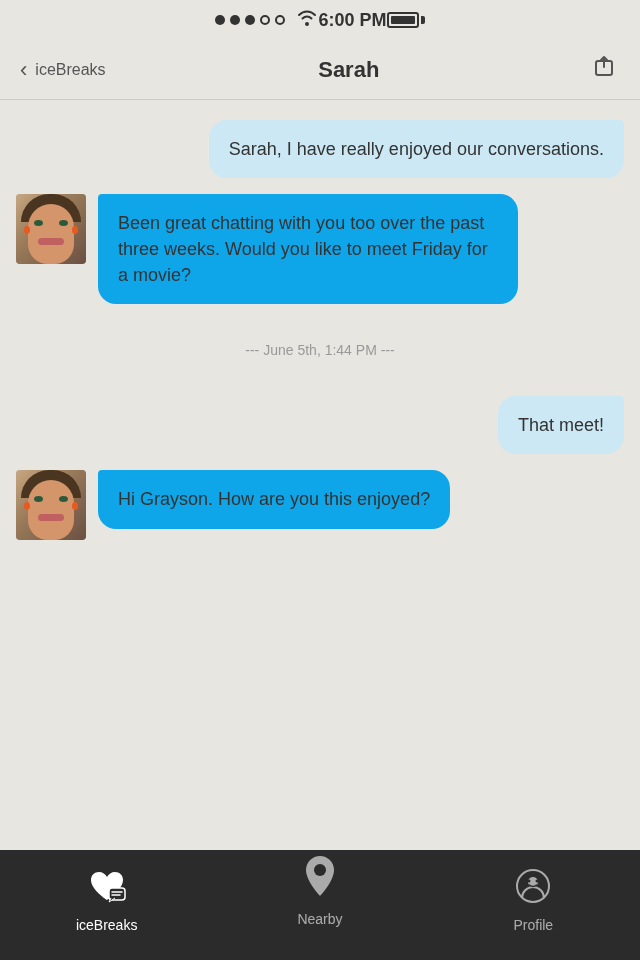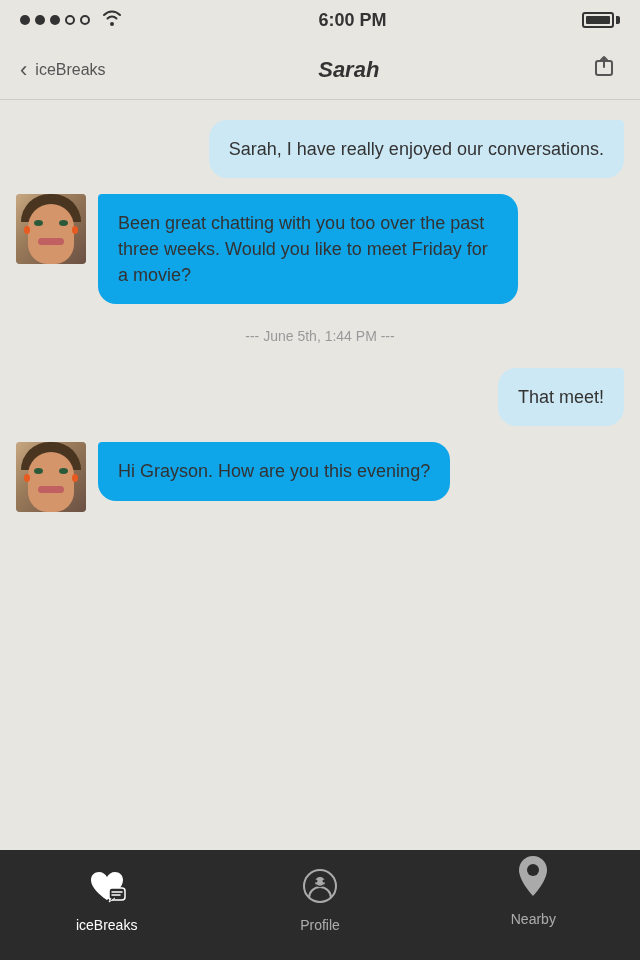"6:00 PM" #status-bar { justify-content: space-between -> center }
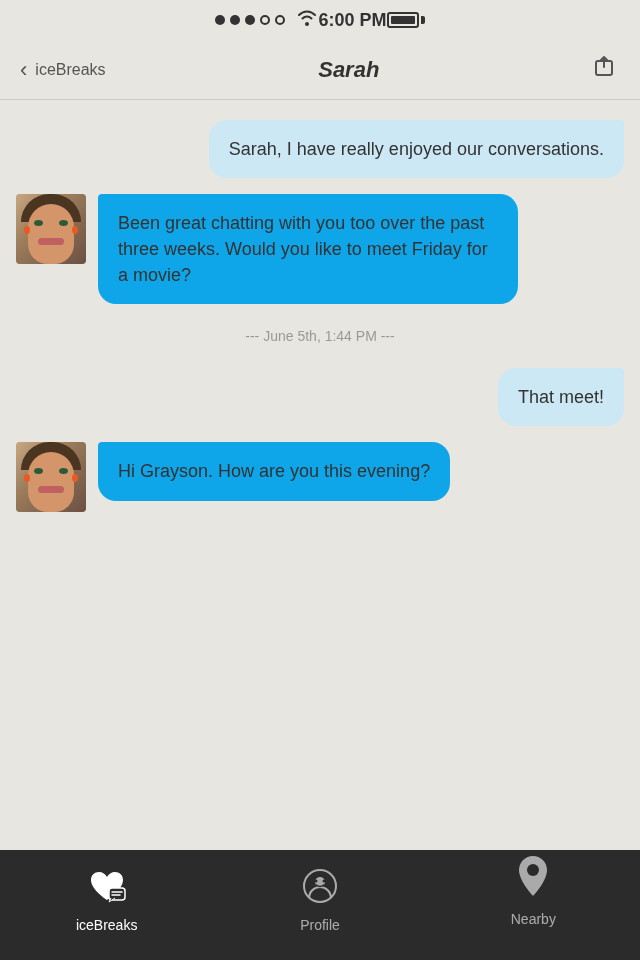"Sarah" .nav-title { font-style: italic -> none }
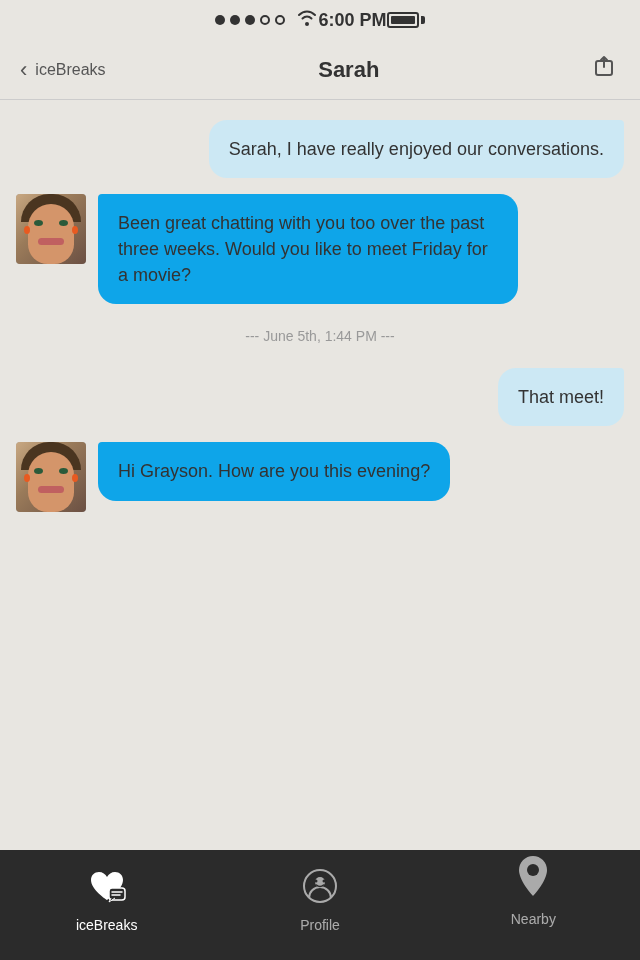"--- June 5th, 1:44 PM" .timestamp { margin: 8px 0 -> 22px 0 }
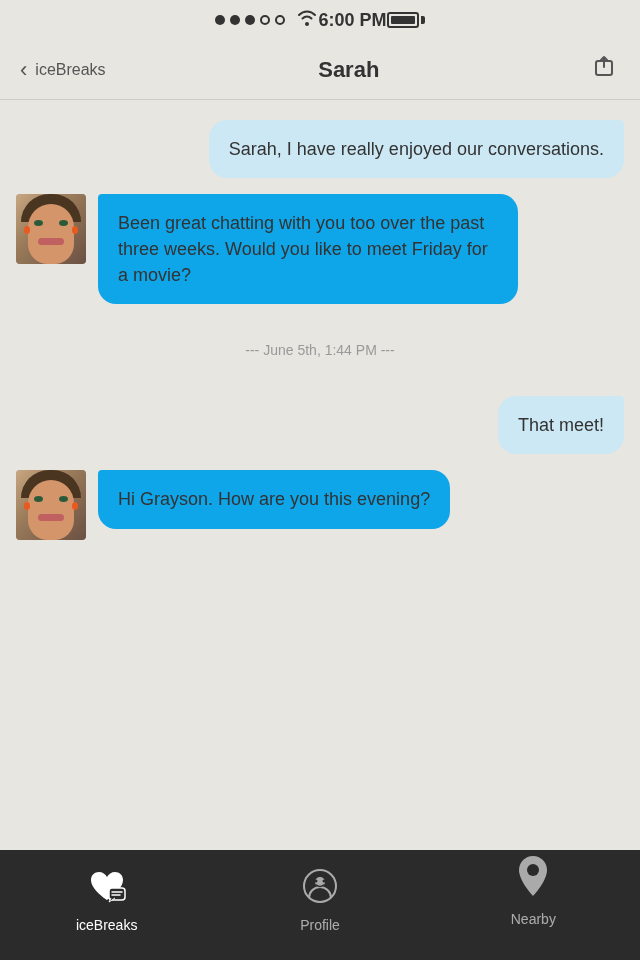"Hi Grayson. How are you" span { text: evening -> enjoyed }
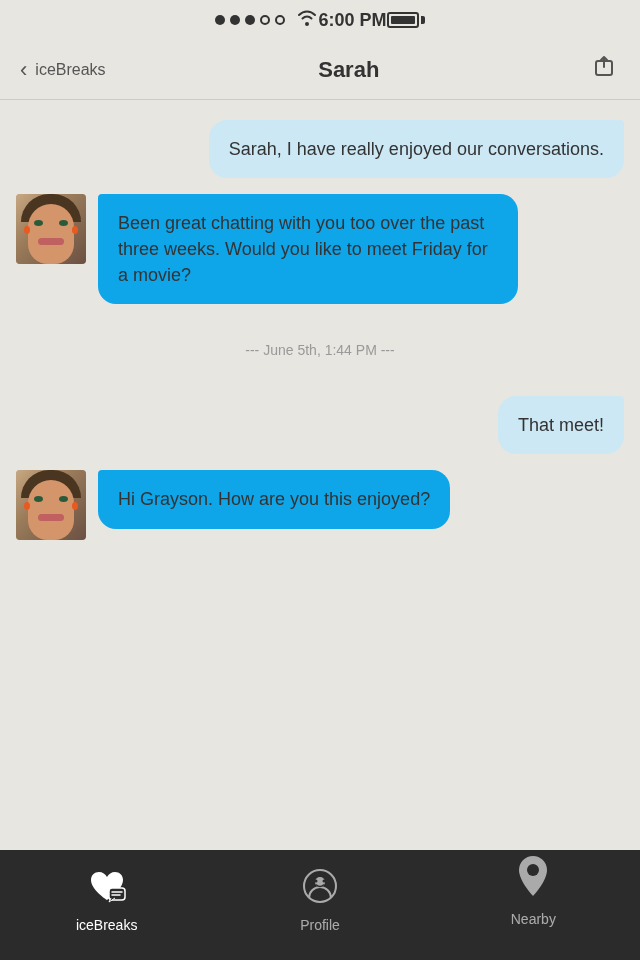"Profile" div.tab-item { order: before "Nearby" -> after "Nearby" }
